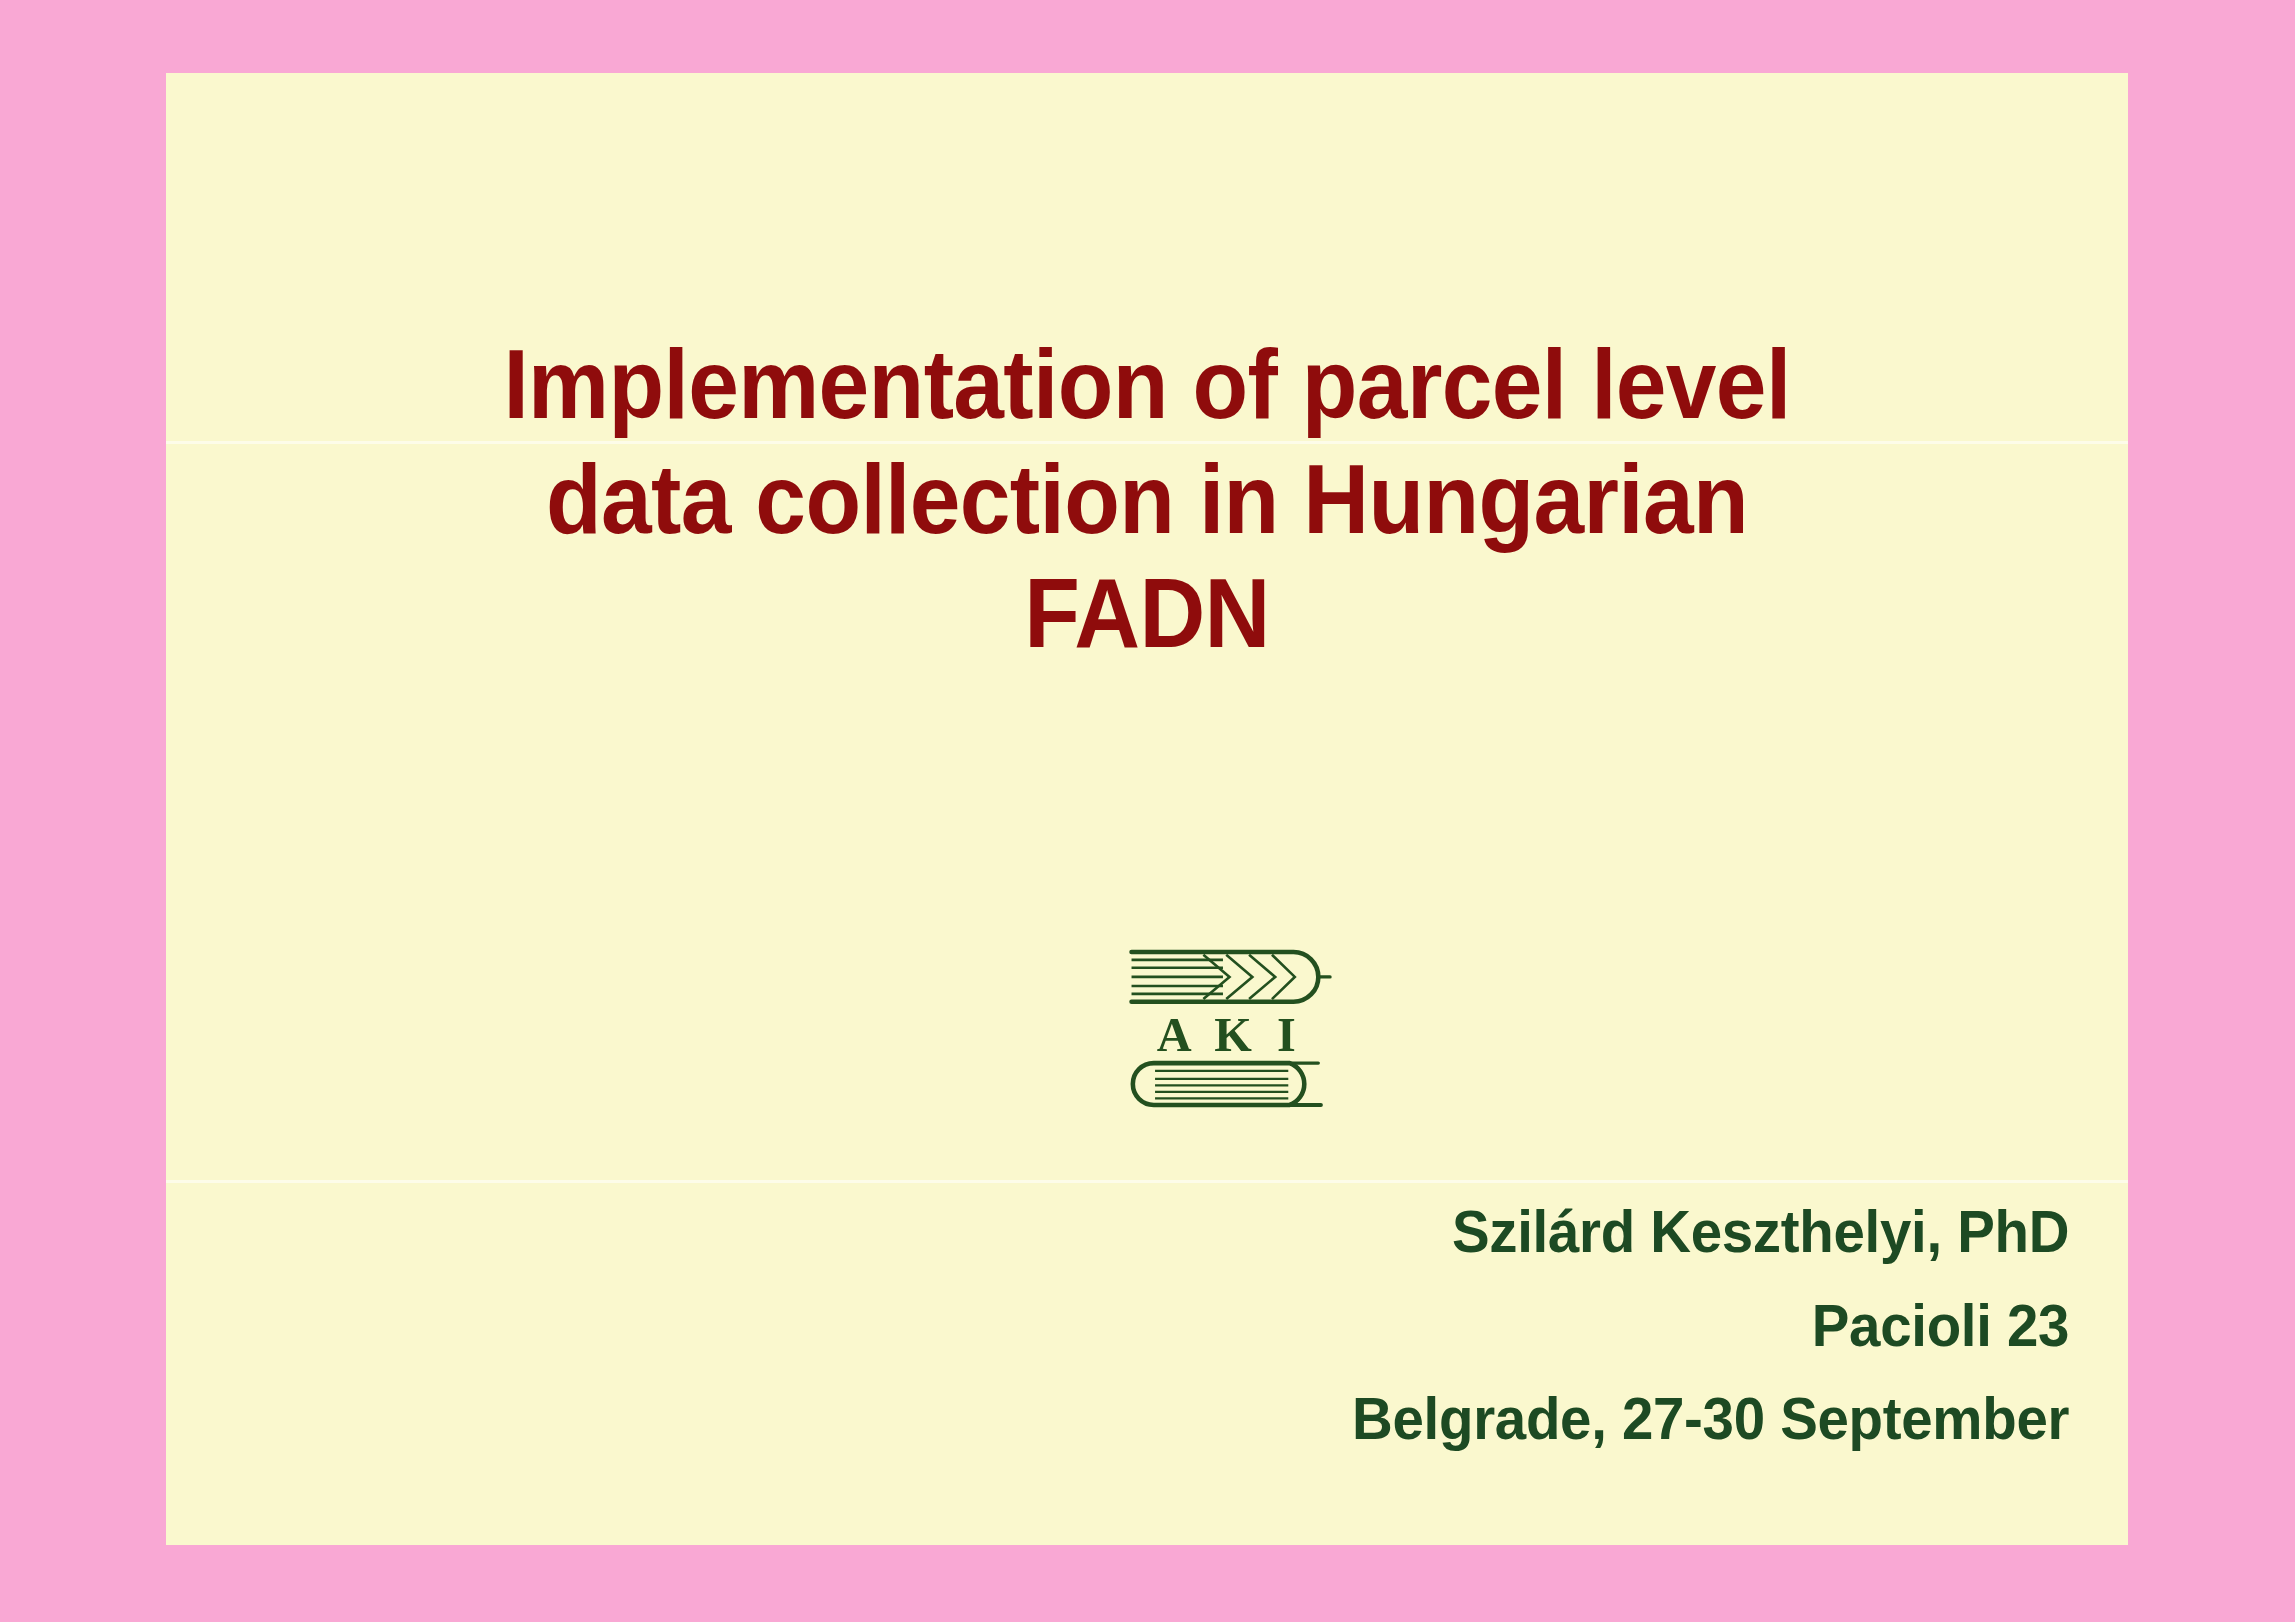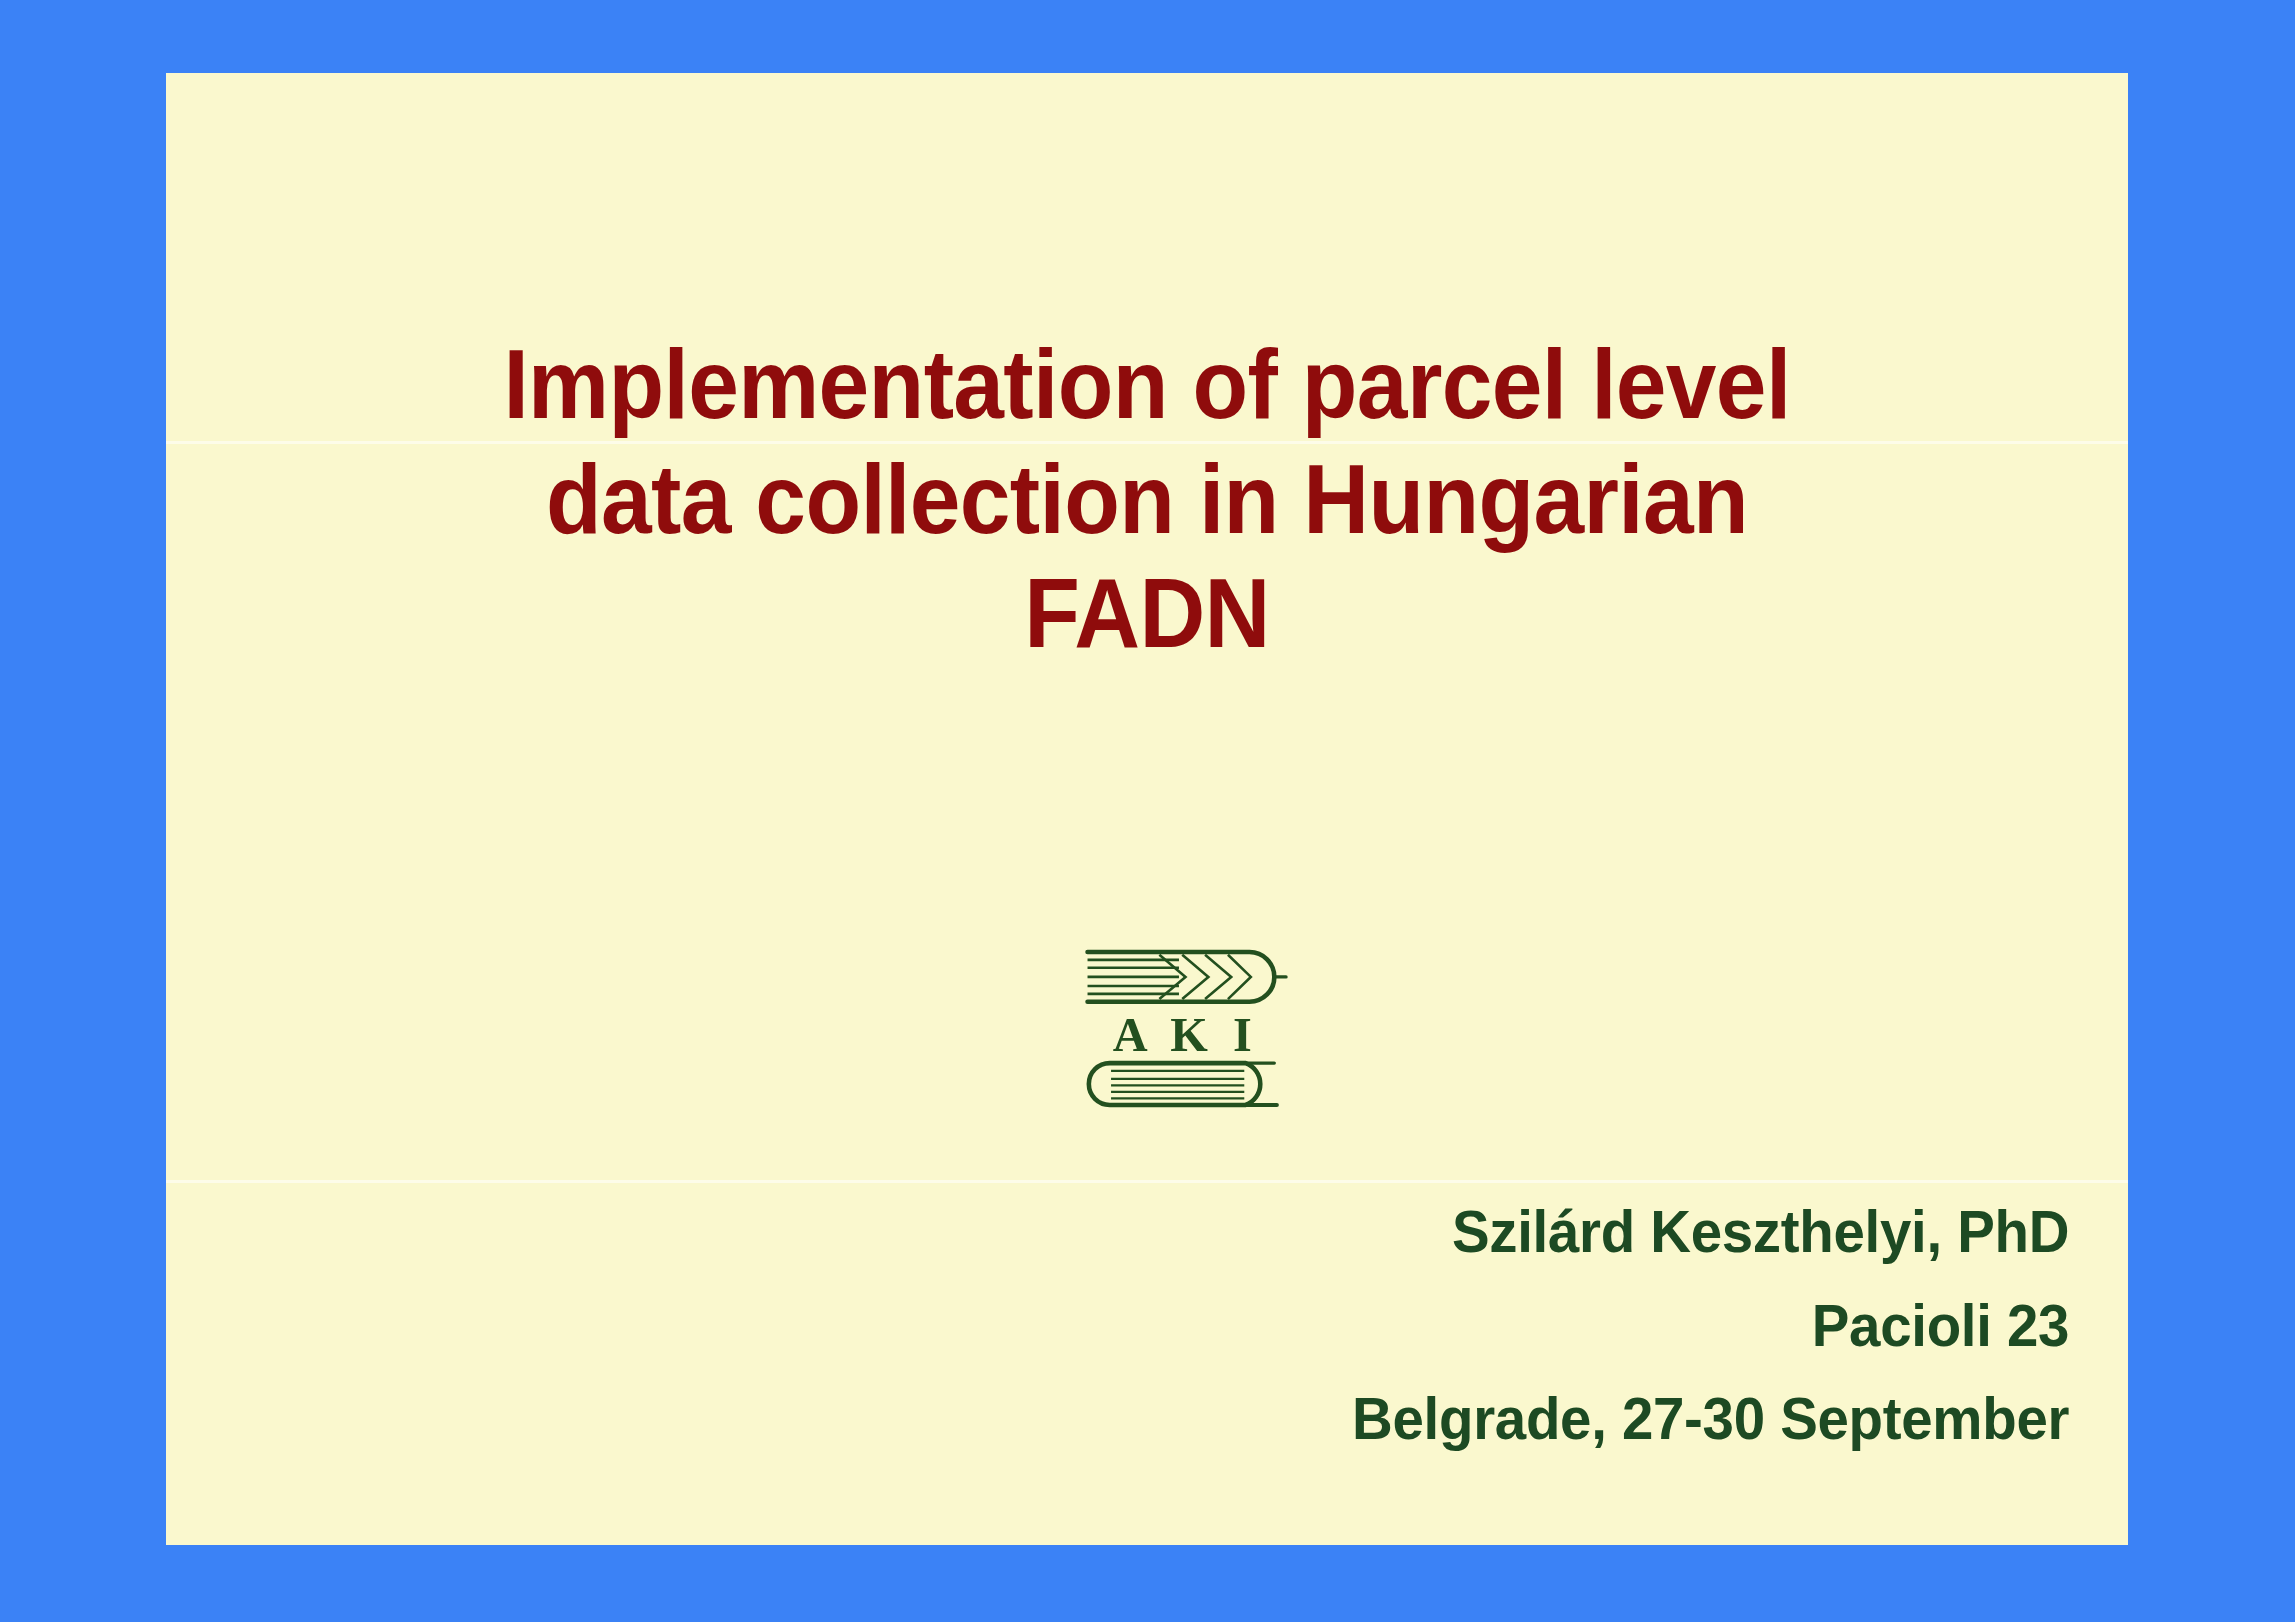"Implementation of parcel level" #page { background: #3b82f6 -> #f9a8d4 }
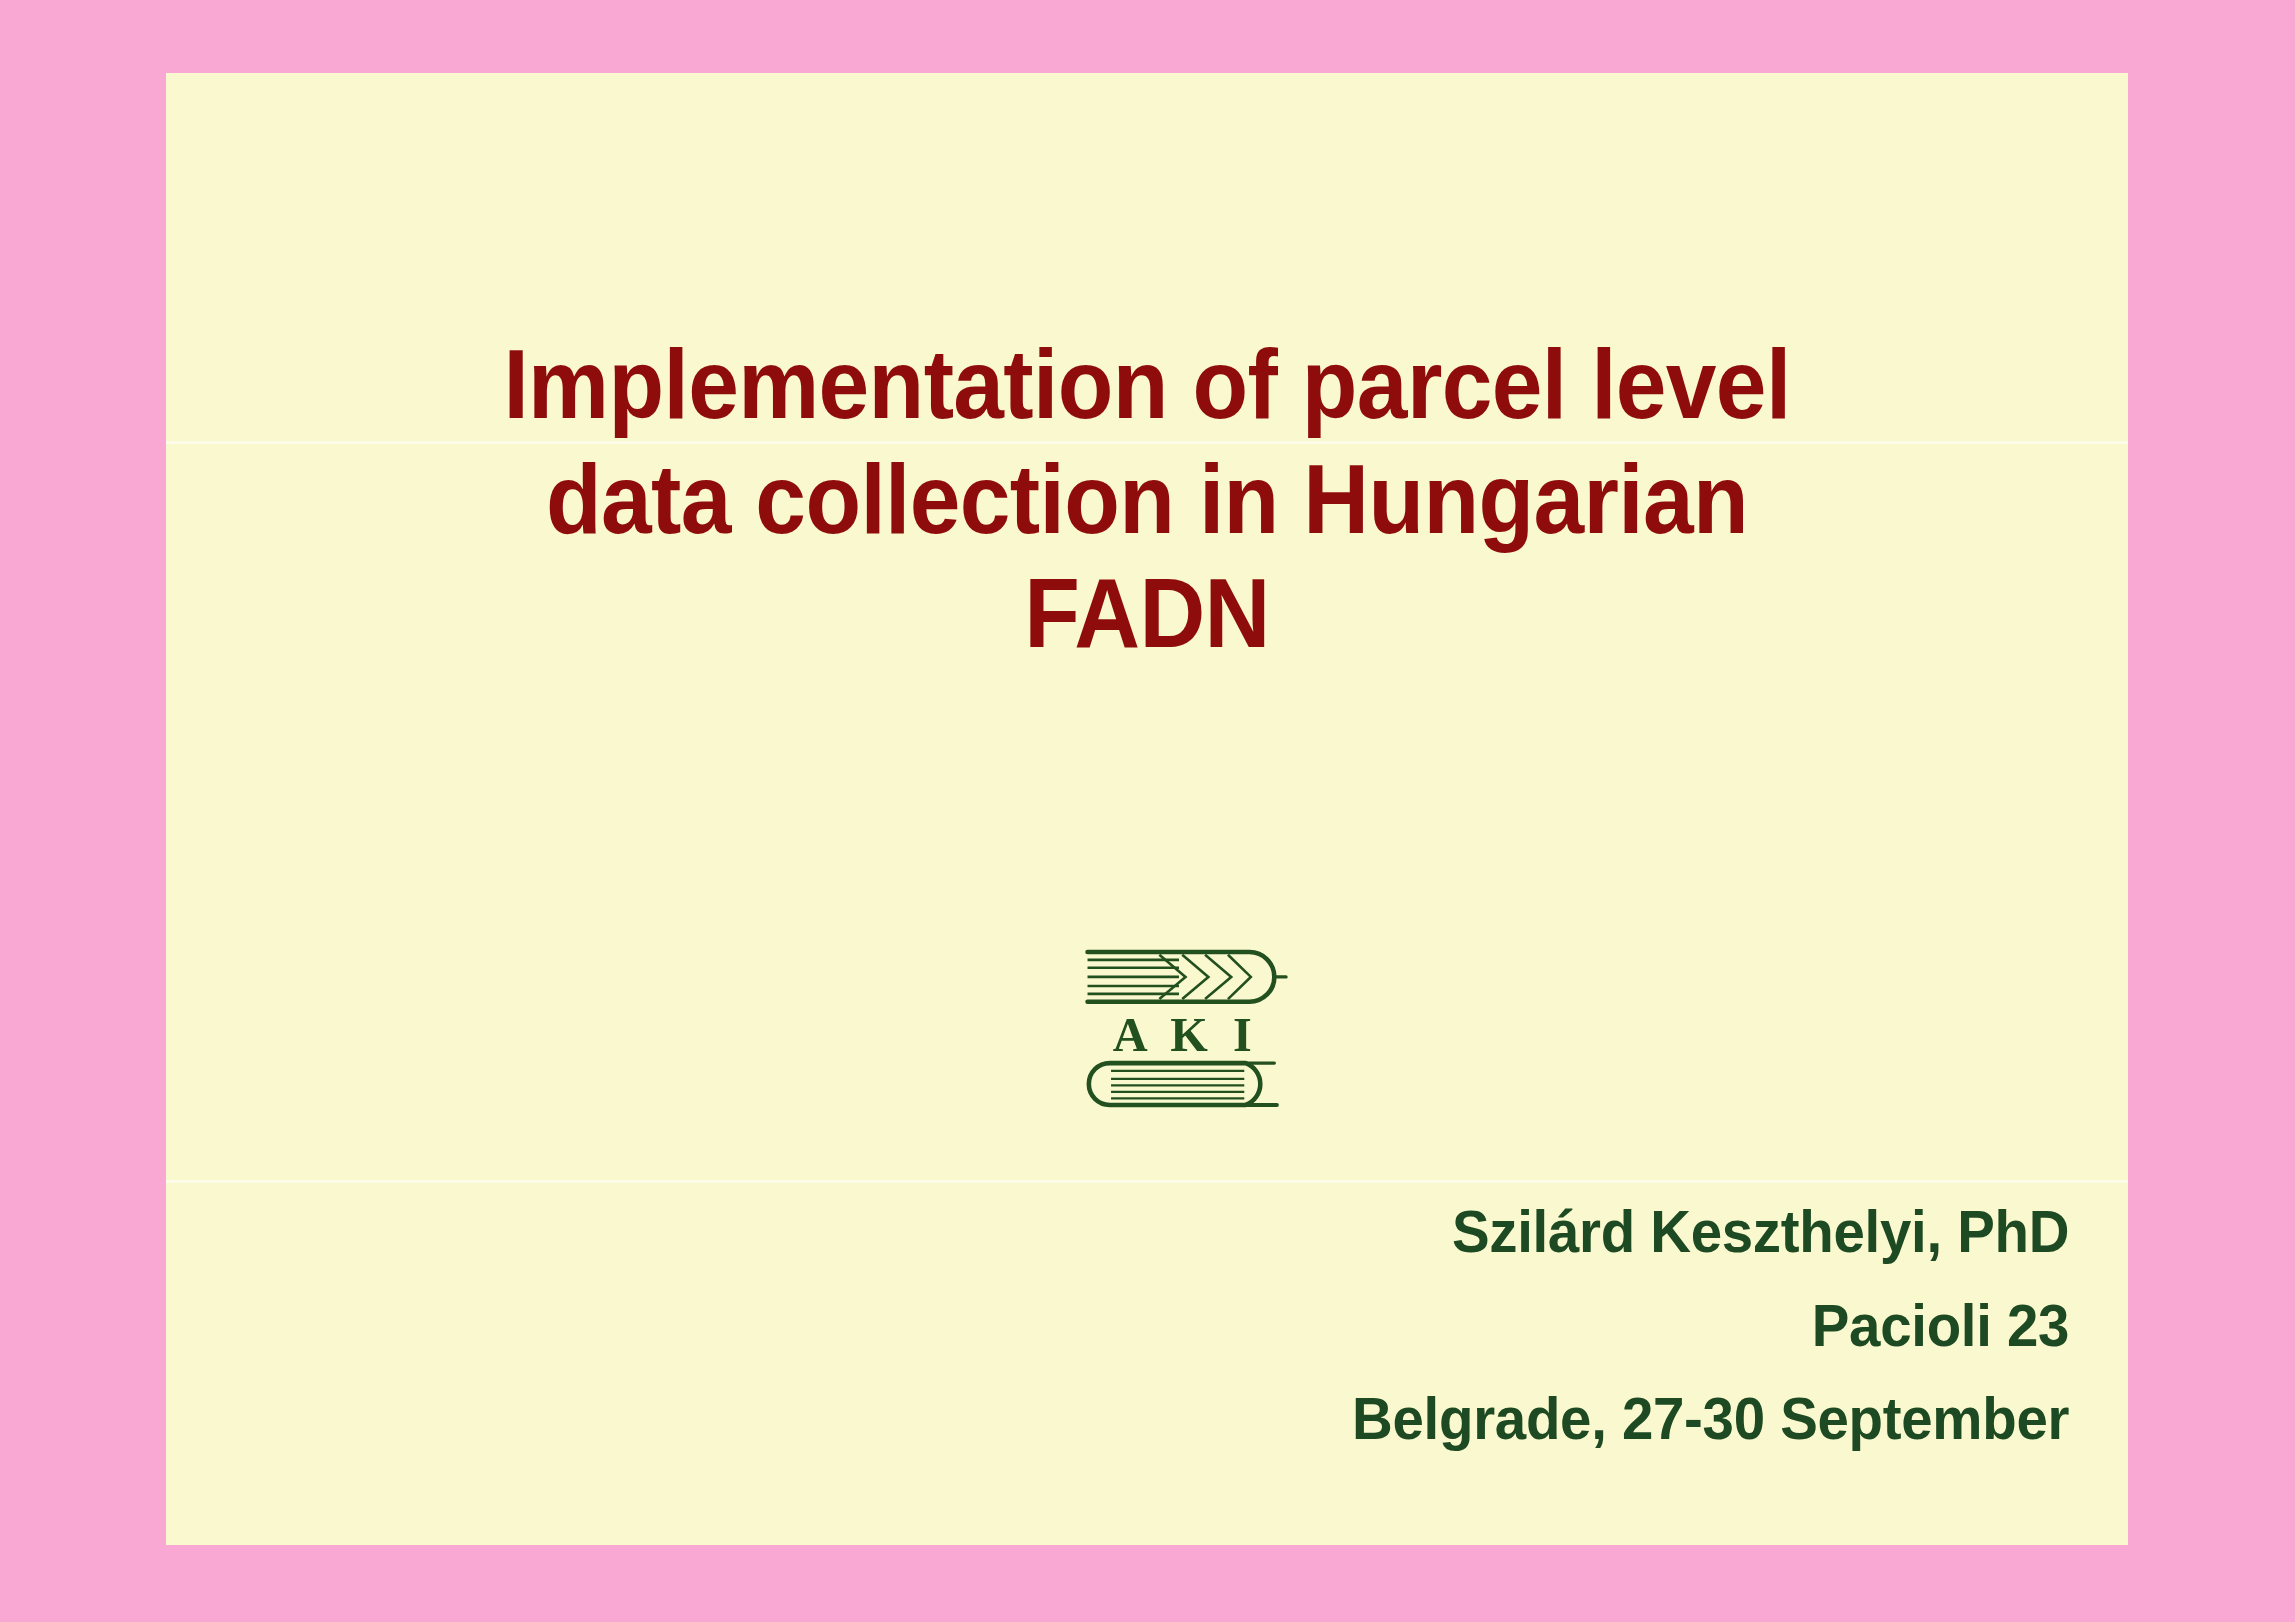"A K I" #logo-wrap { padding-left: none -> 44px }
